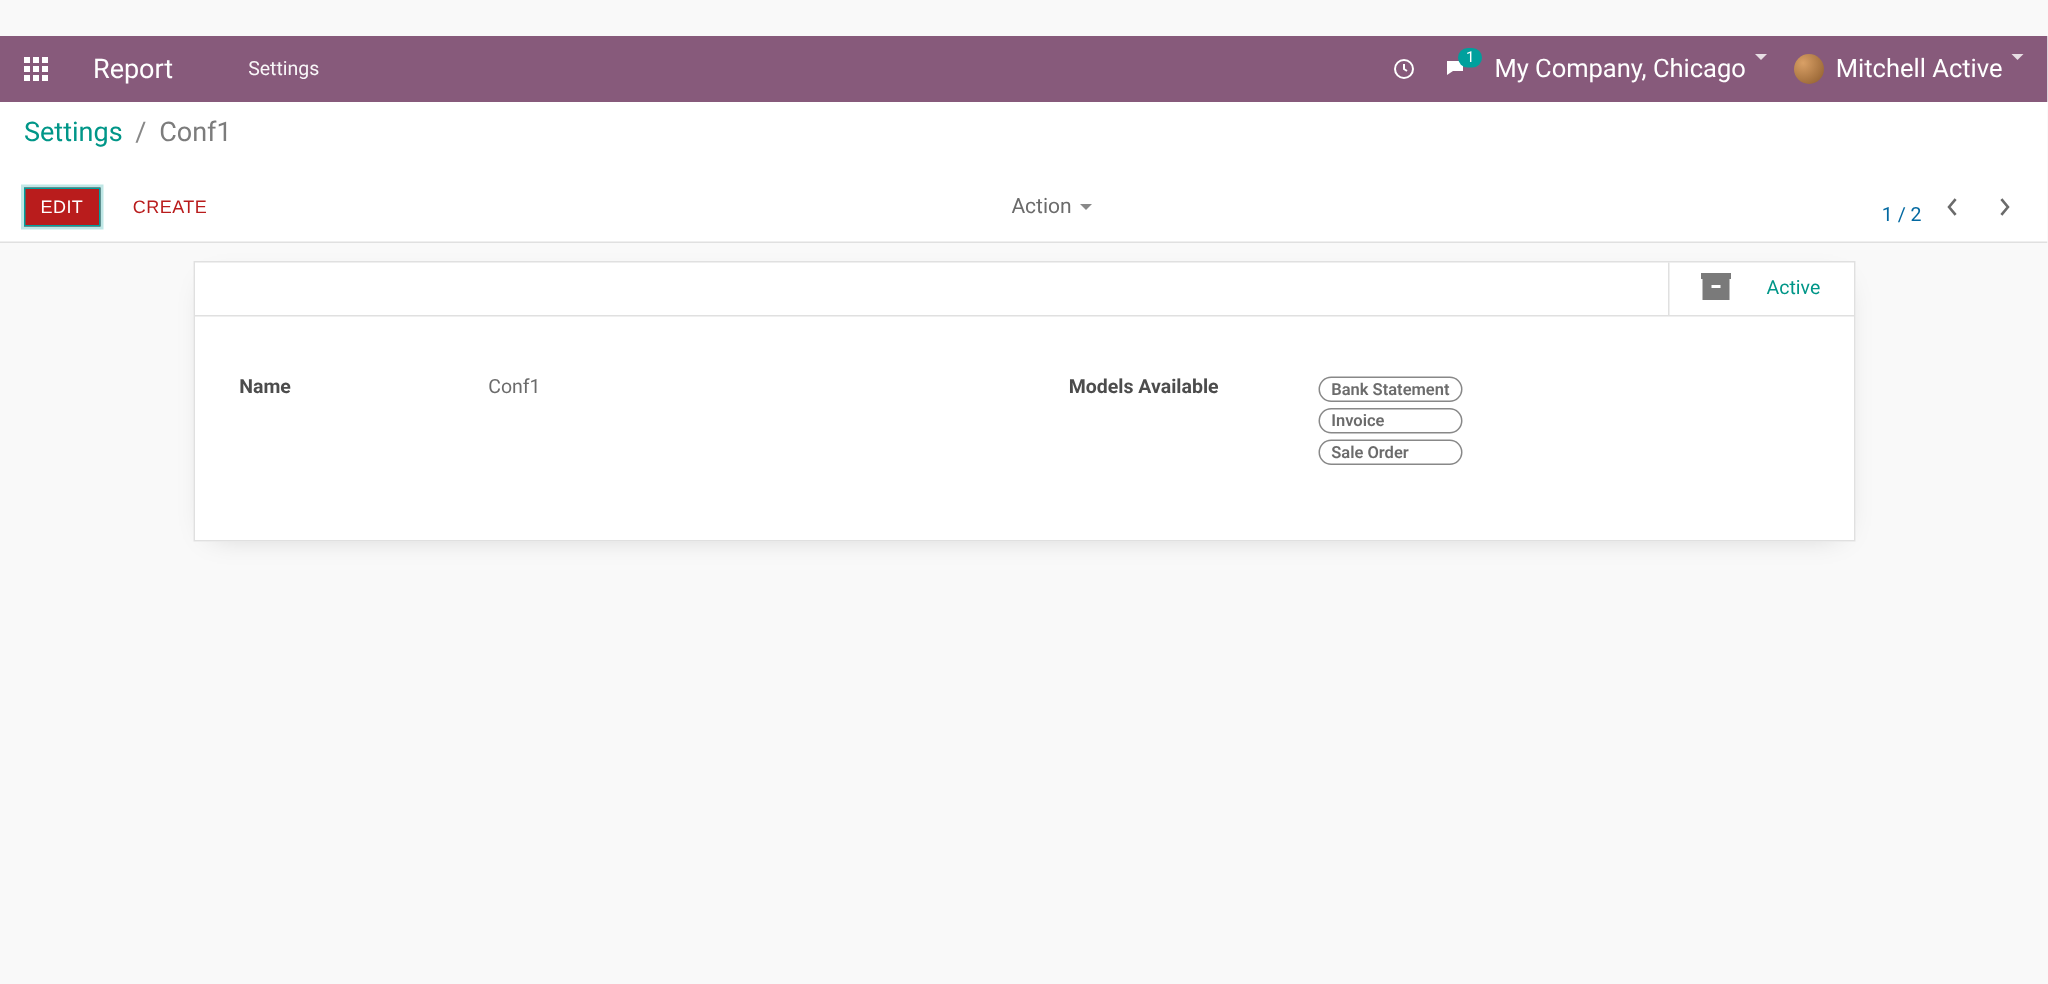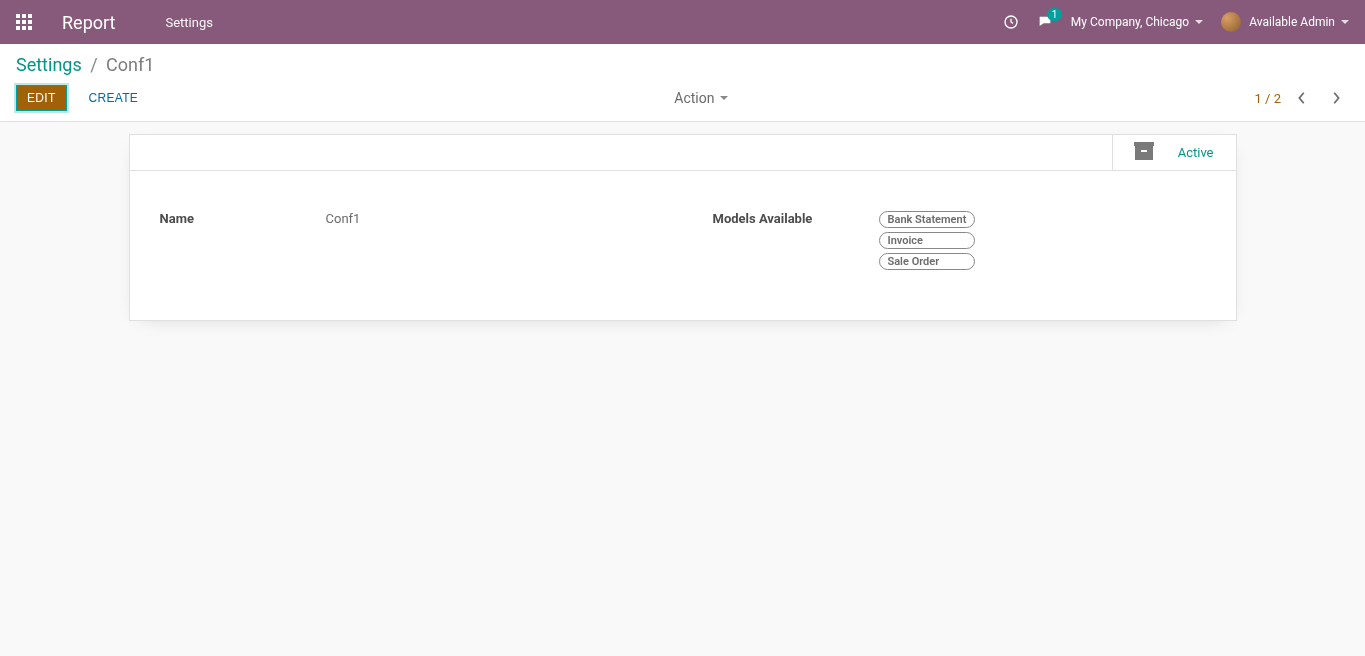"Report" .navbar { margin-top: none -> 24px }
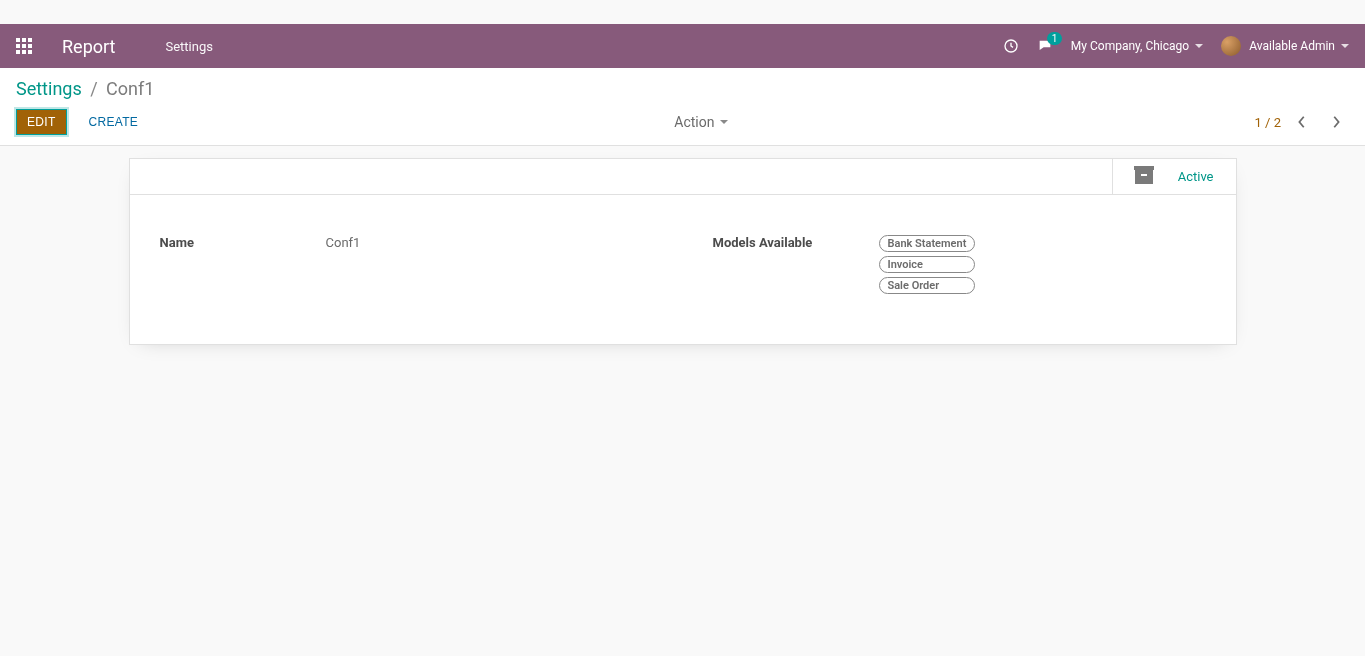"My Company, Chicago" .company-switch, .user-menu { align-items: center -> flex-start; font-size: 12px -> 17px }
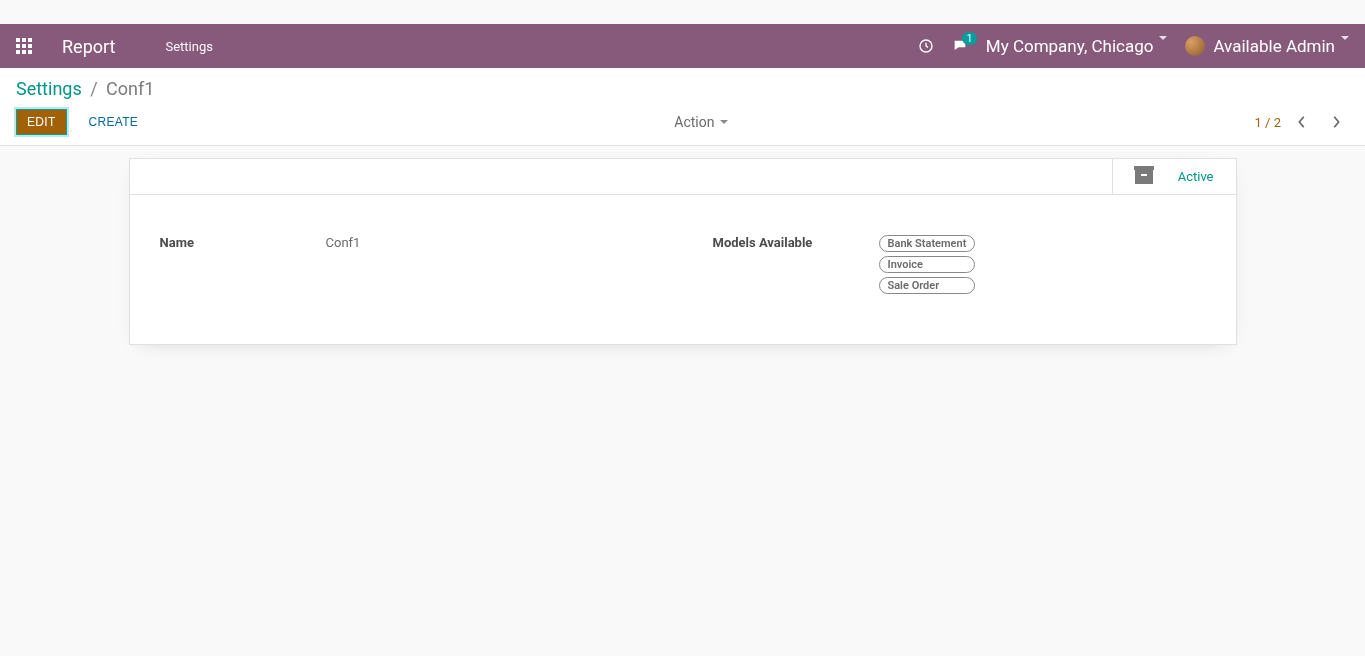"Available Admin" span { text: Available Admin -> Mitchell Active }
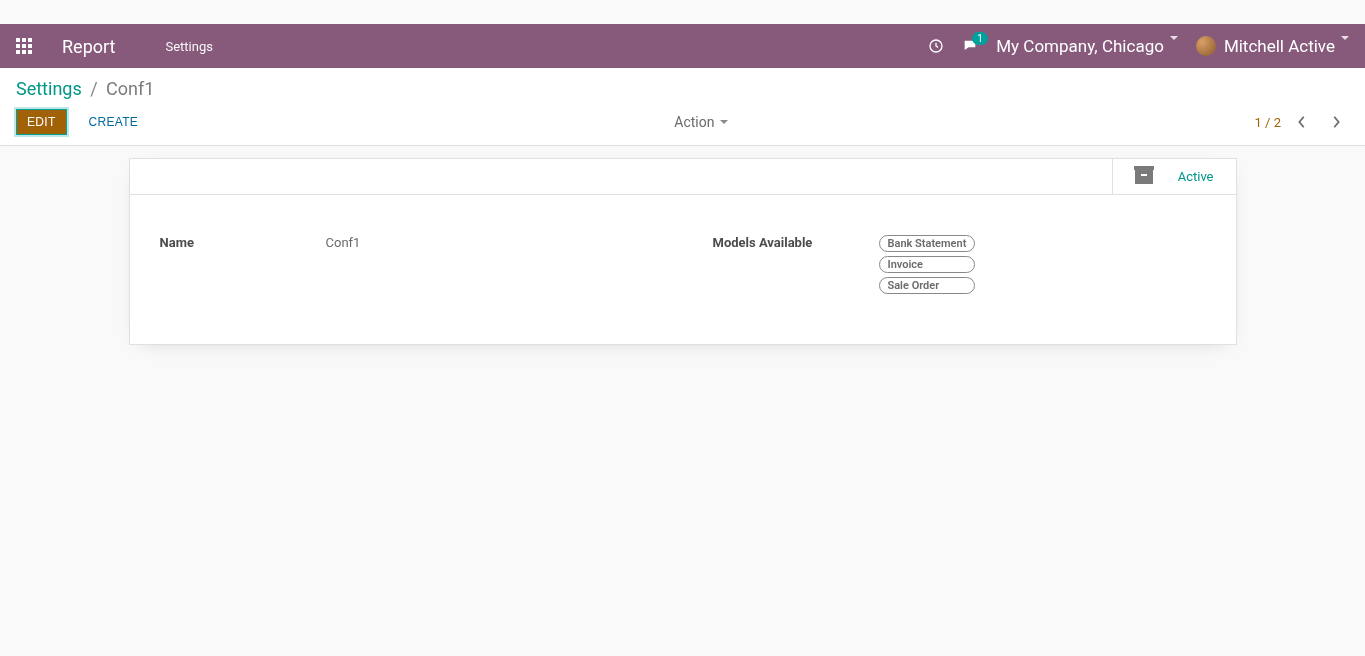"Settings / Conf1" .breadcrumb { margin-bottom: 10px -> 26px }
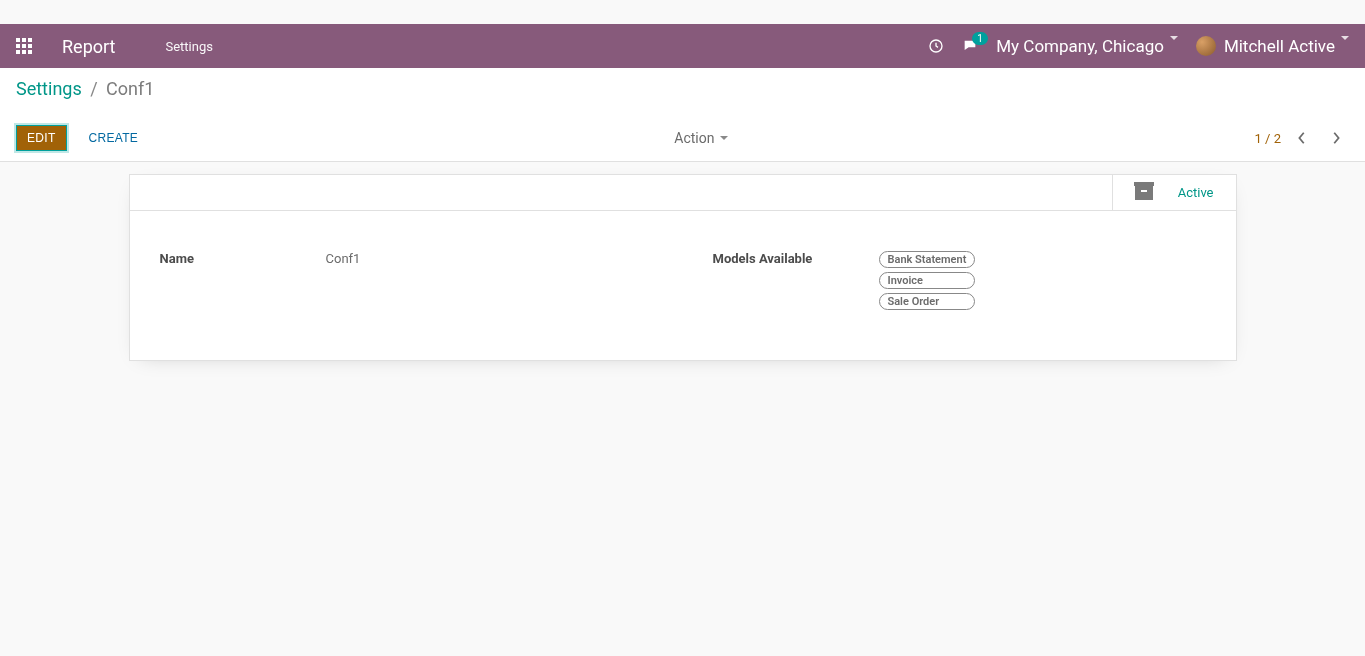"EDIT" .btn-primary { background: #a16207 -> #b91c1c }
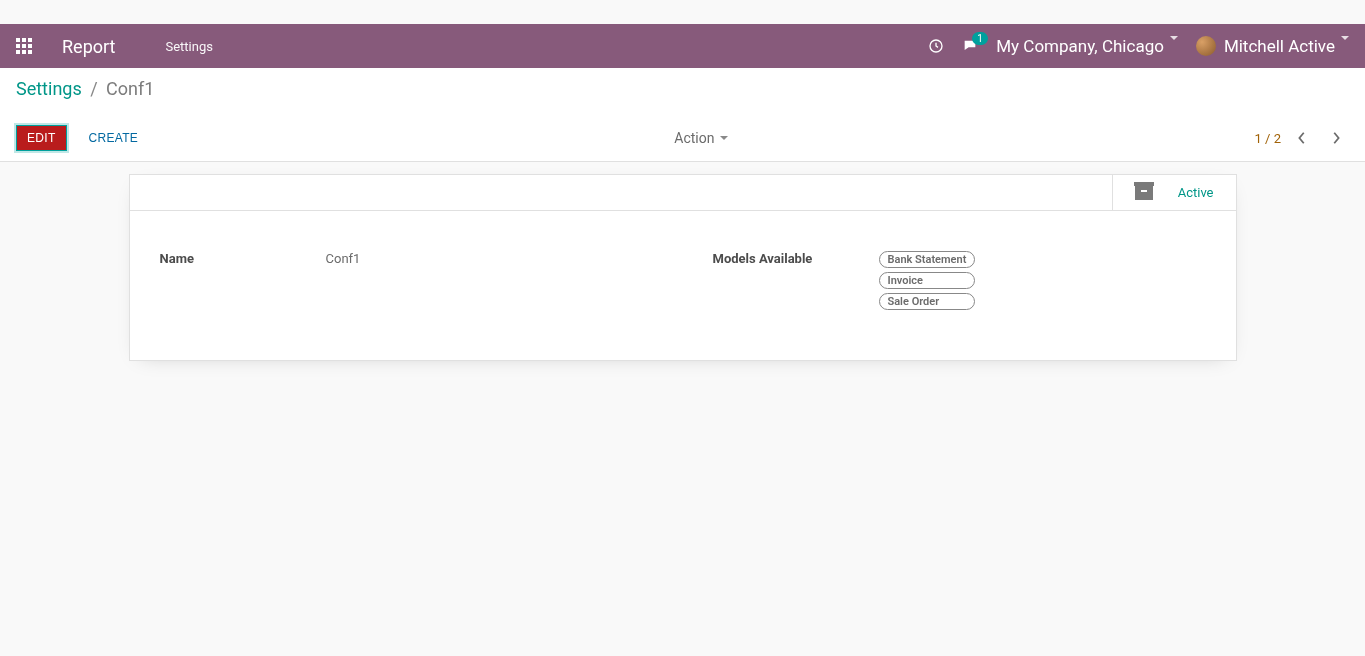"CREATE" .btn-link { color: #0369a1 -> #b91c1c }
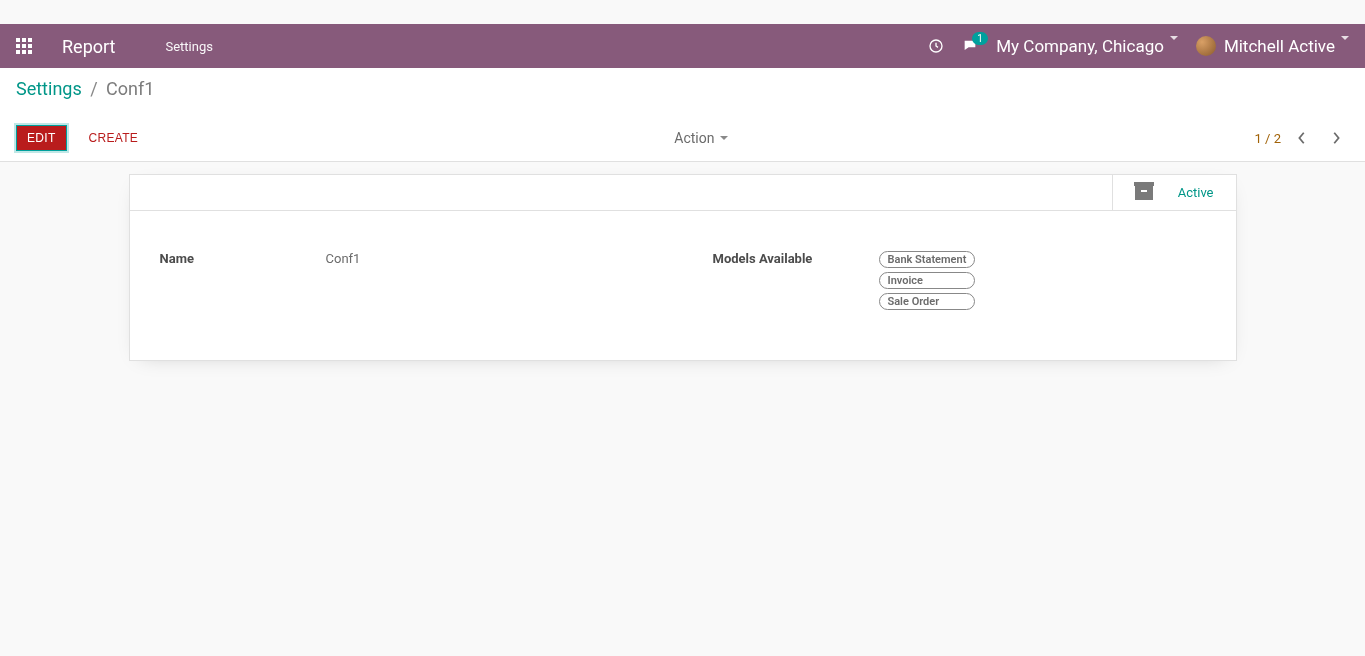"1 / 2" .cp-right { align-items: center -> flex-end; color: #a16207 -> #0369a1 }
